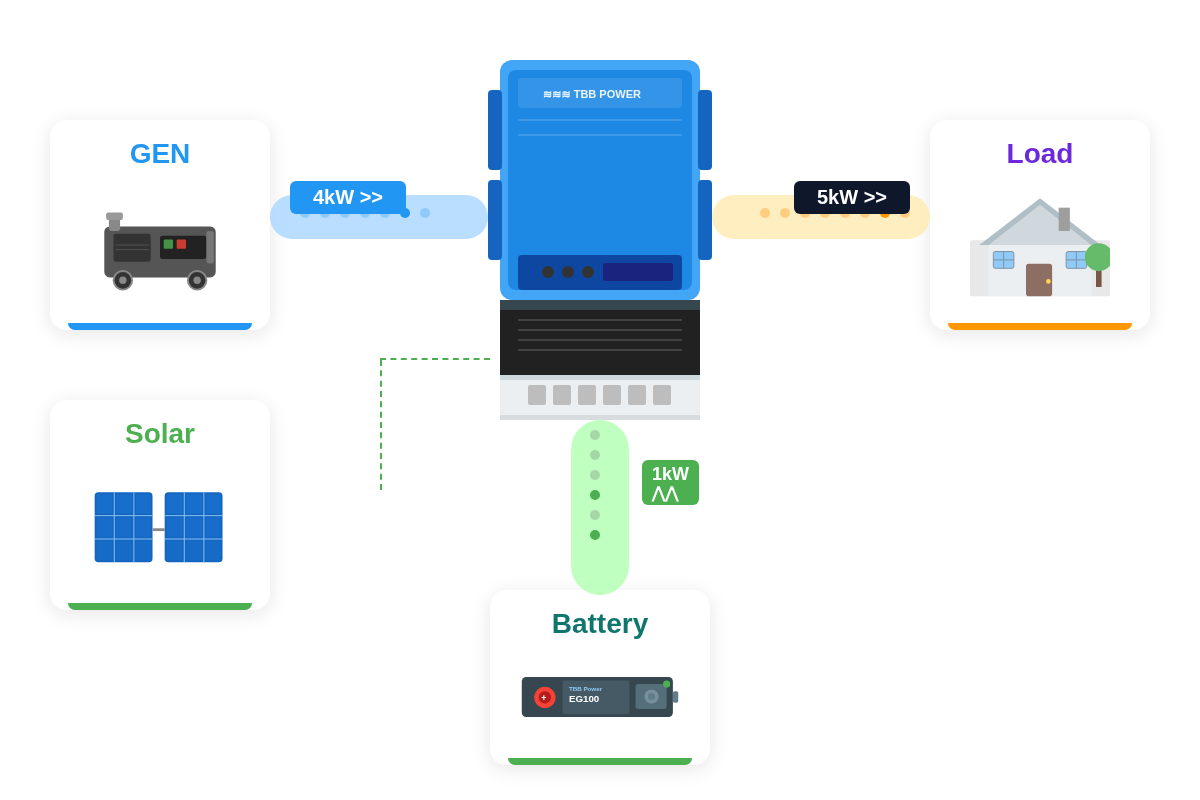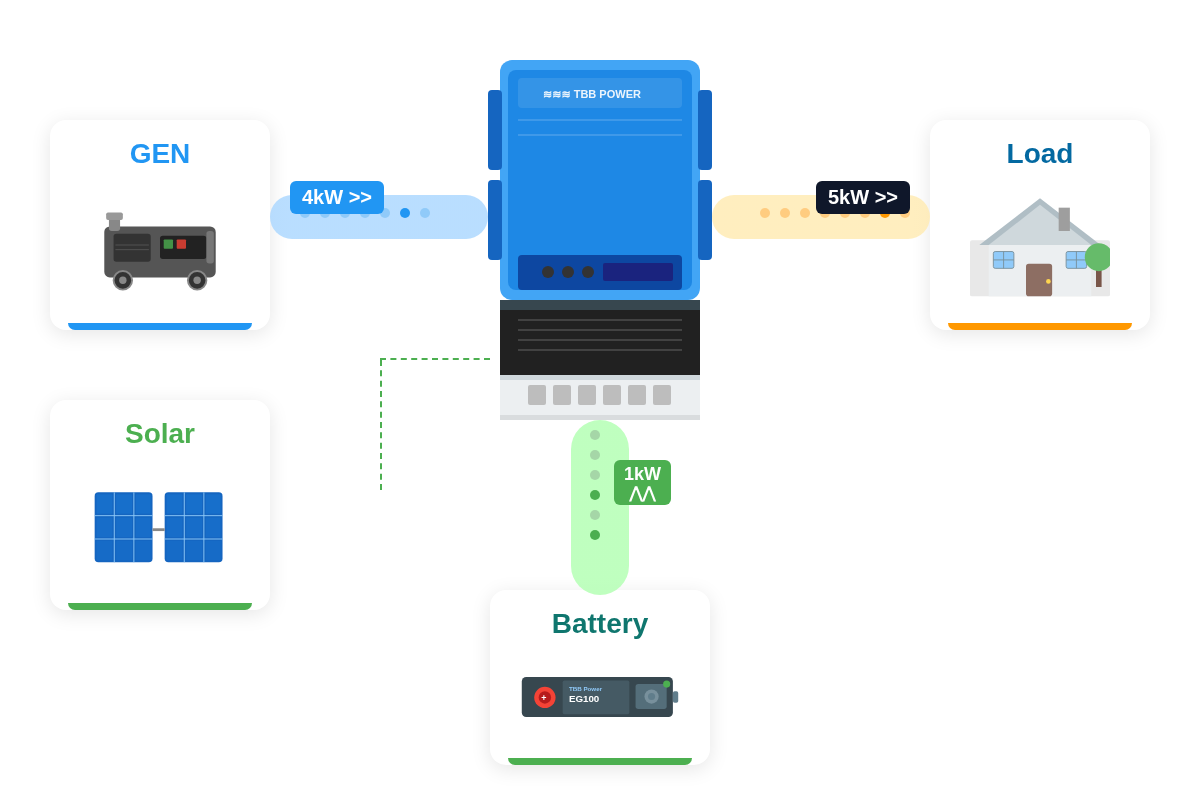"Load" .load-title { color: #0369a1 -> #6d28d9 }
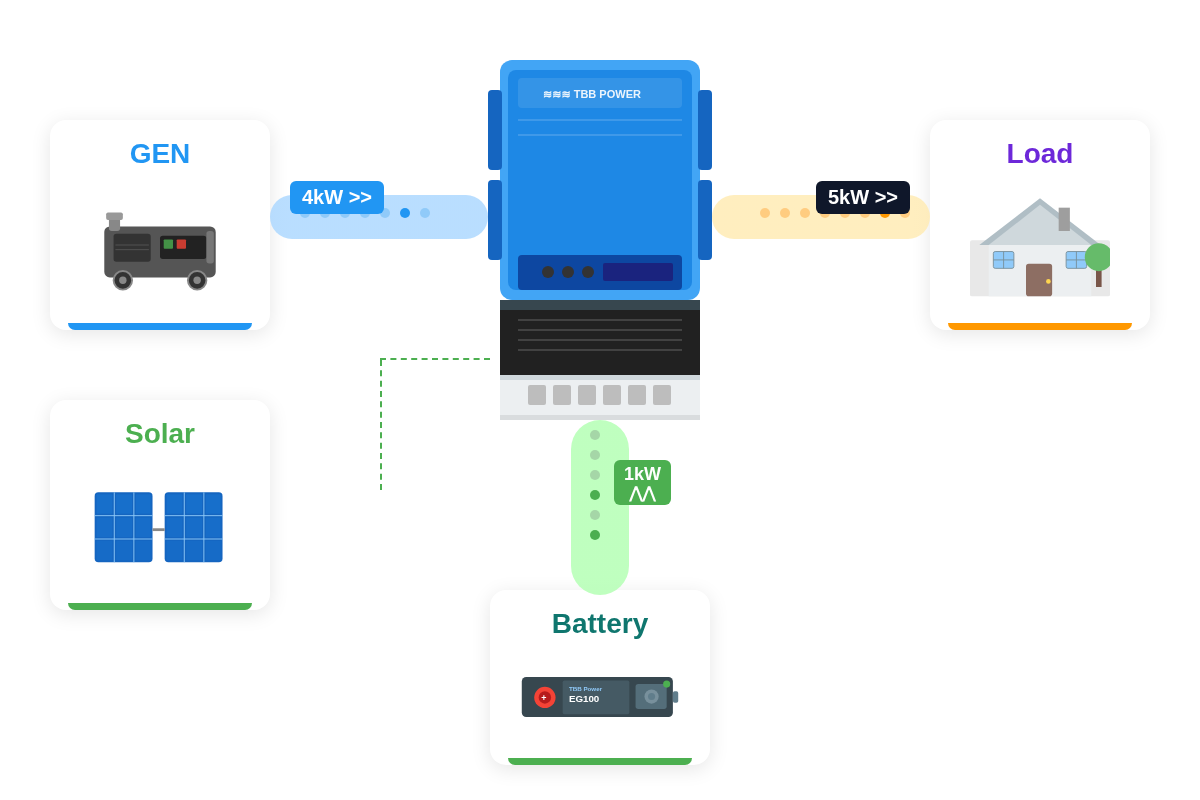"4kW >>" .flow-label { padding: 5px 12px -> 5px 23px }
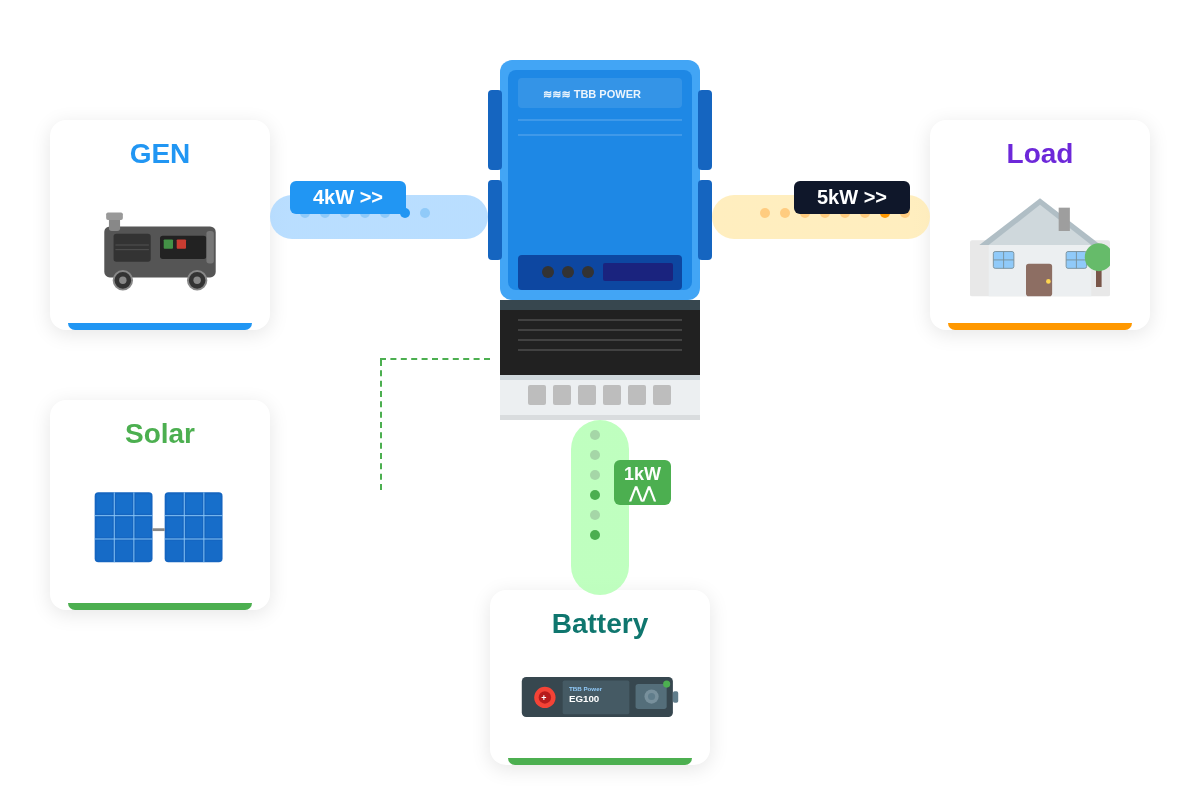"1kW" div.flow-label { align-items: center -> flex-start; margin-left: none -> 28px }
